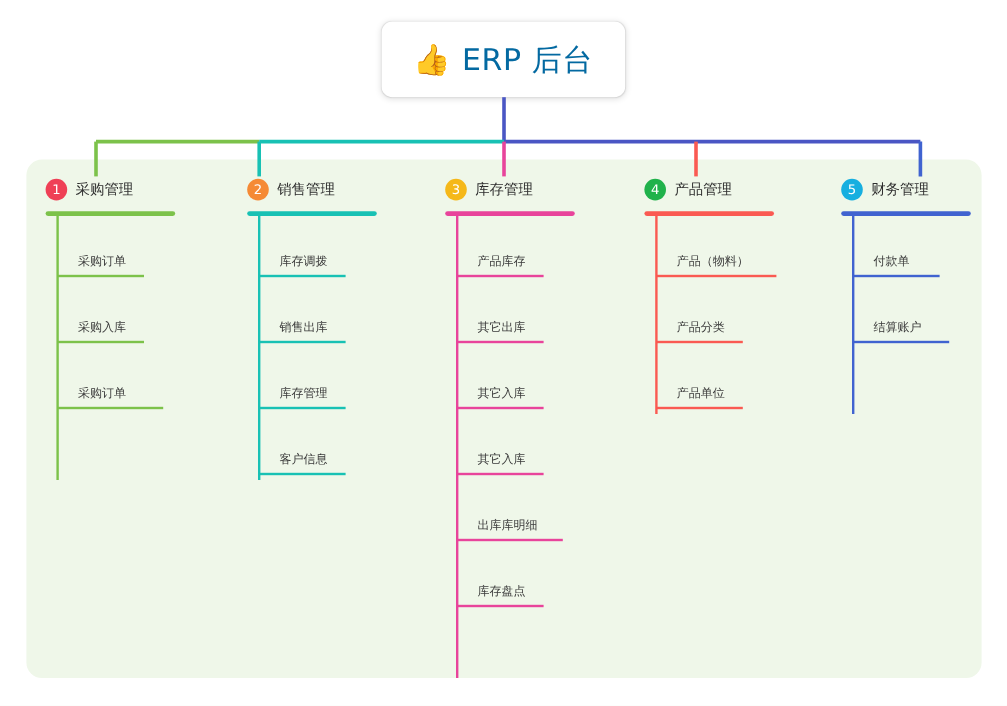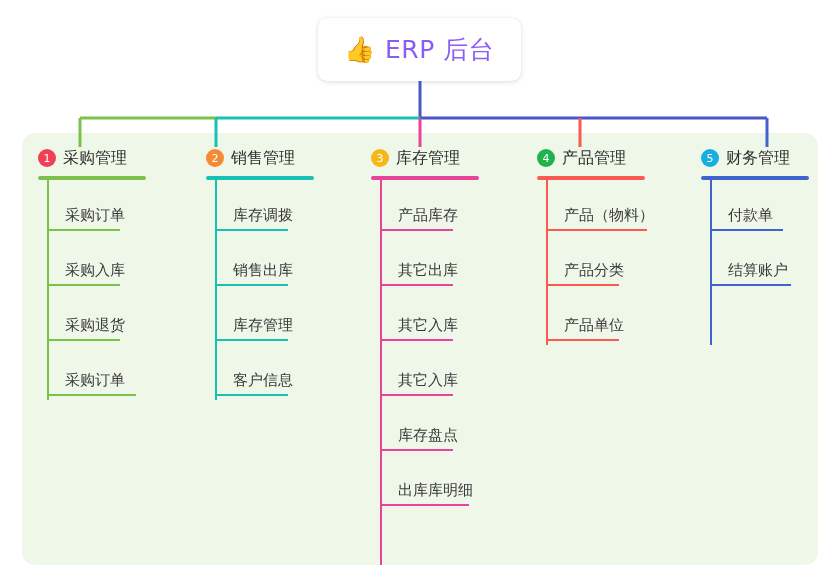"ERP 后台" .root-title { color: #8b5cf6 -> #0369a1 }
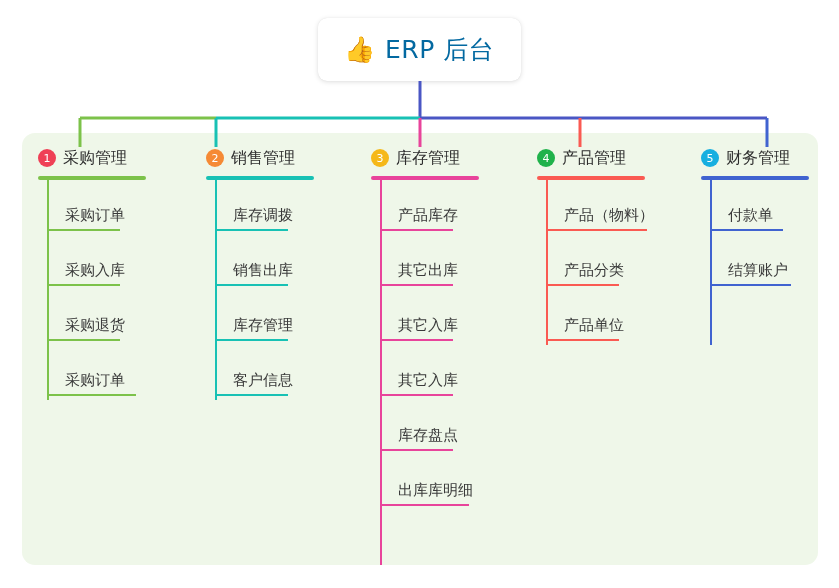"采购管理" .col-title { font-size: 16px -> 12px }
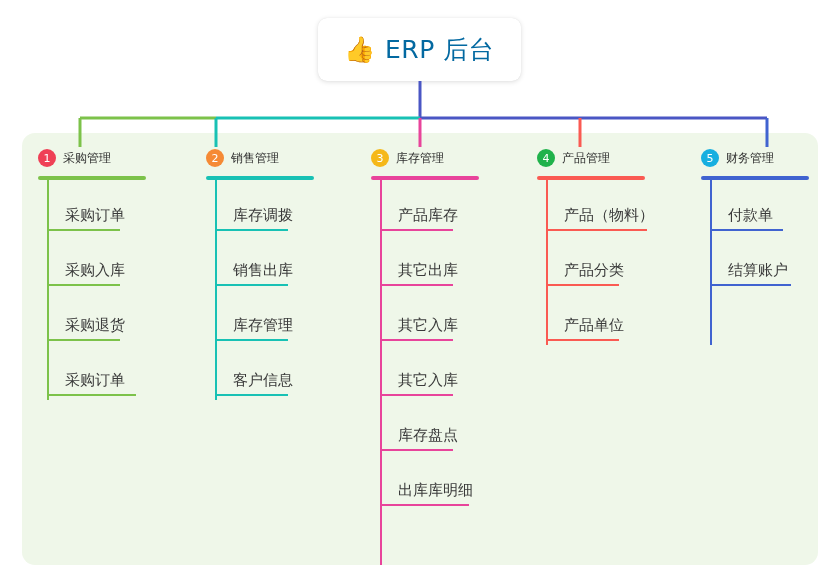"采购订单" .item-label { font-size: 15px -> 10px }
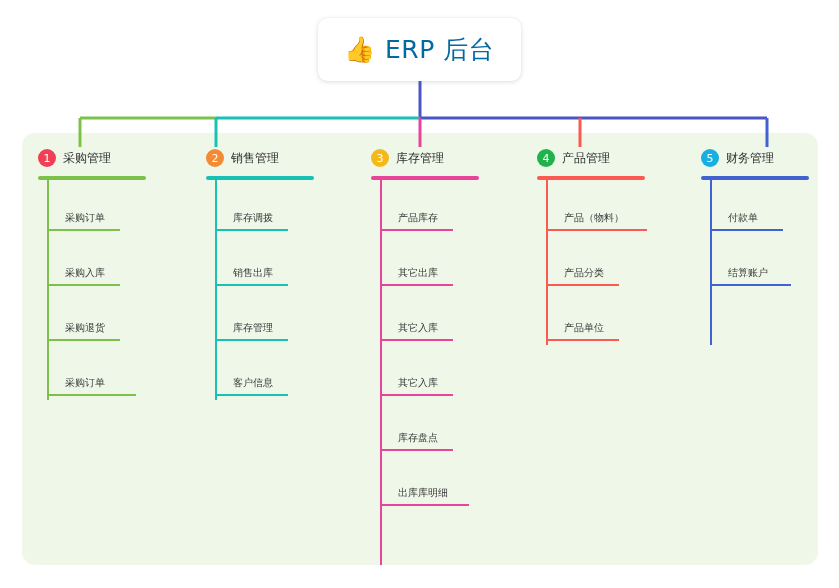"采购退货" div.item { html: <div> <span>采购退货</span> <div></div> </div> -> none }
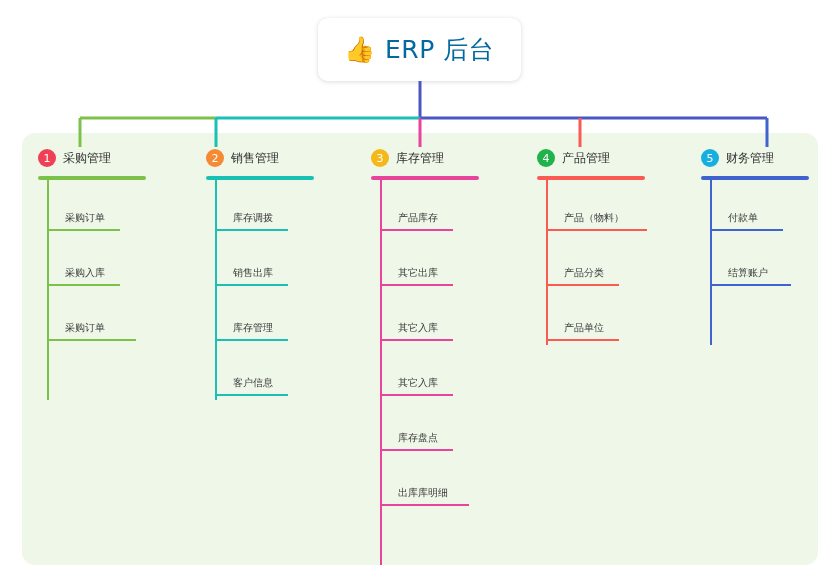"库存盘点" div.item { order: before "出库库明细" -> after "出库库明细" }
